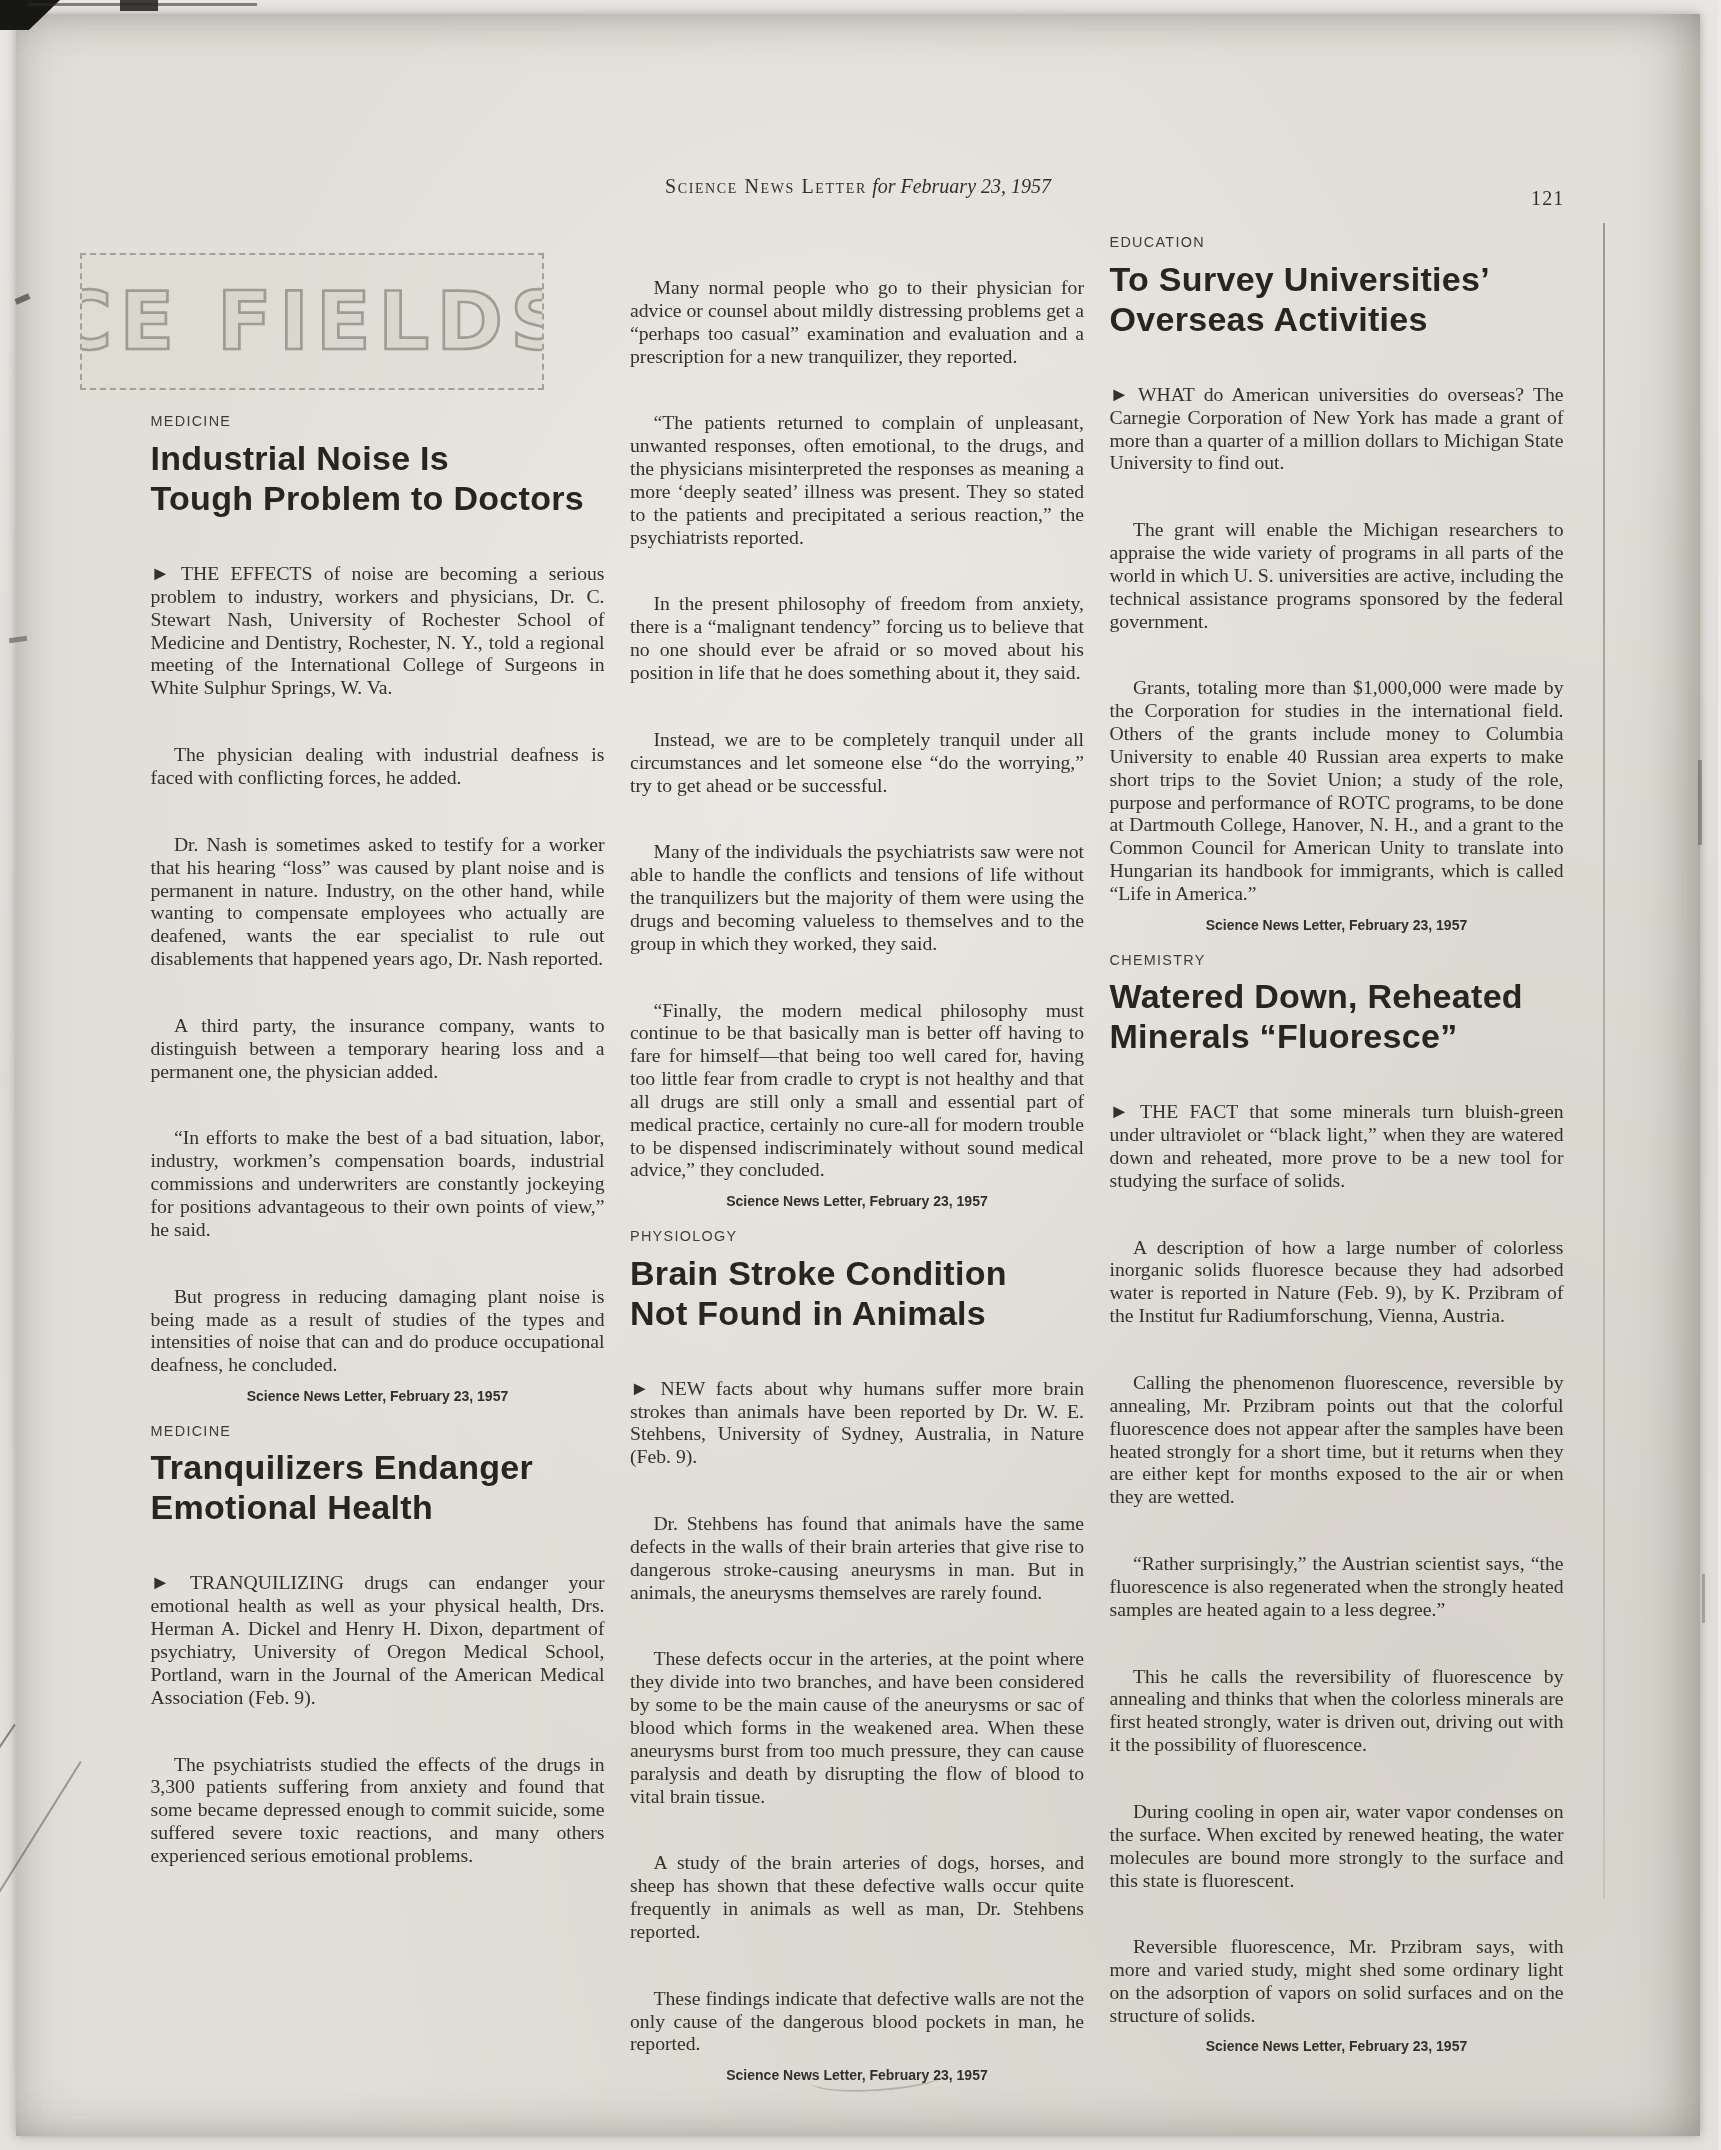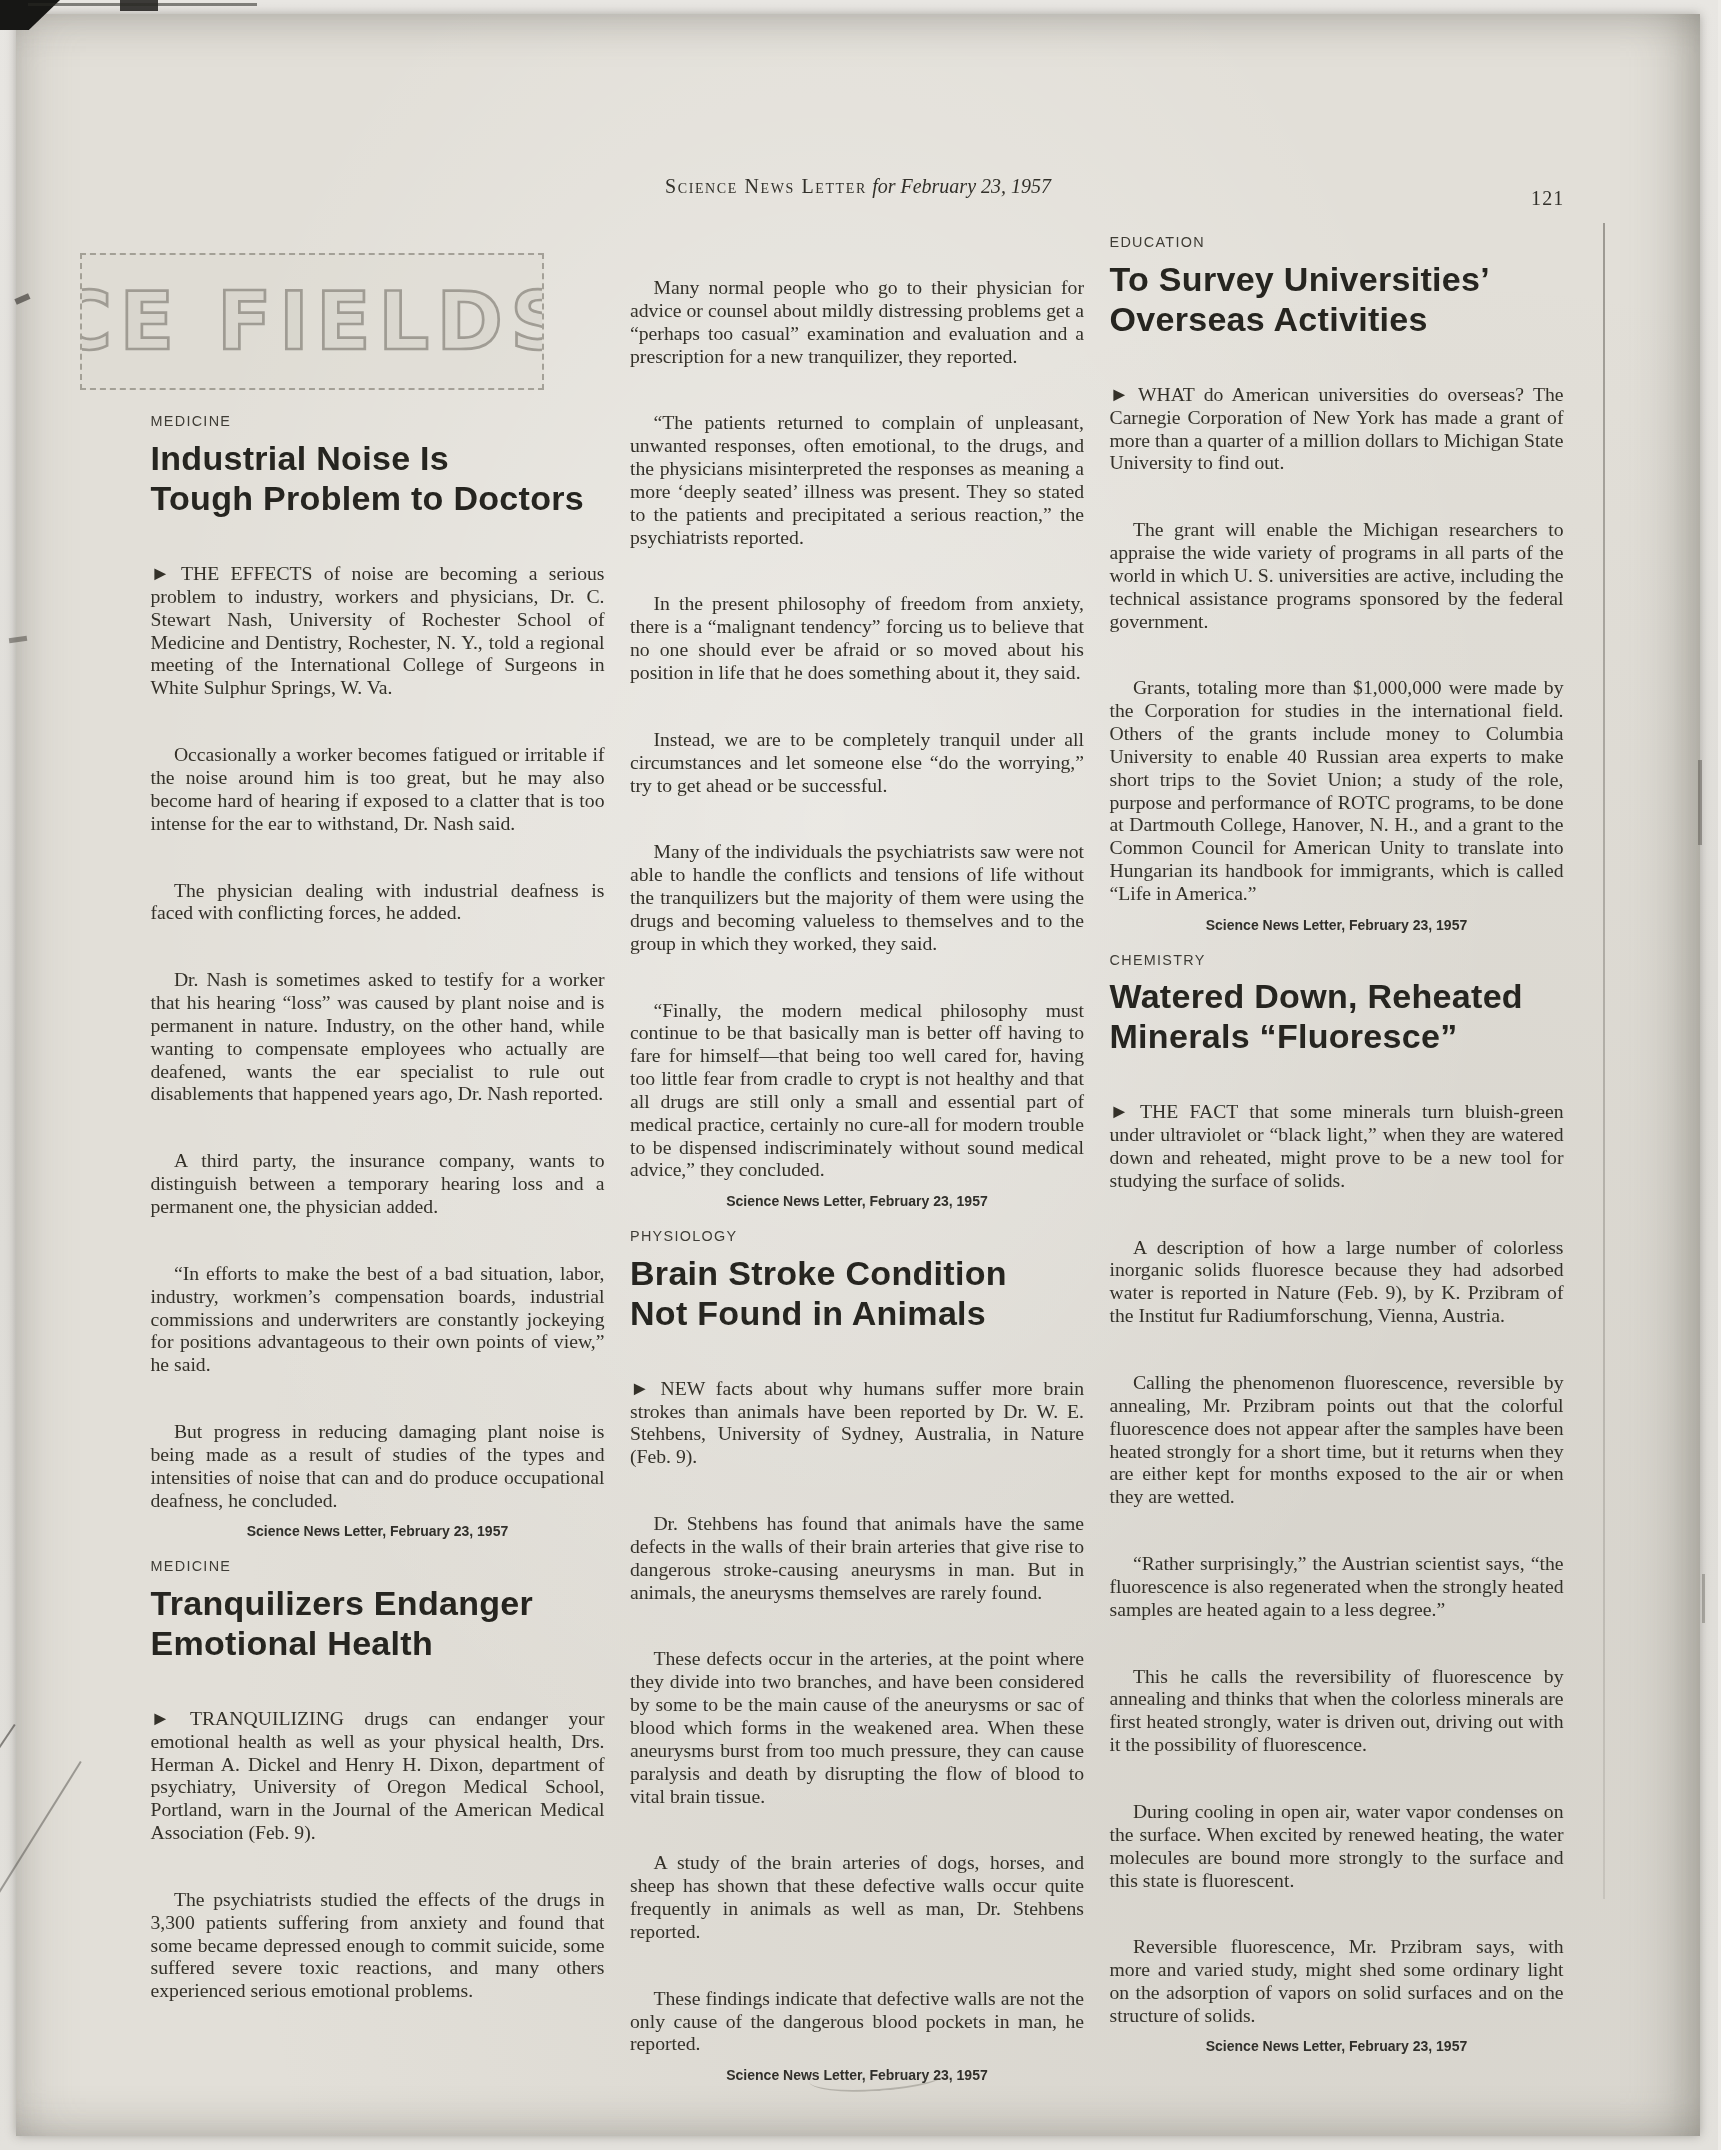"Occasionally a worker becomes fatigued" p.para { html: <p>Occasionally a worker becomes fatigued or irritable if the noise around him is too great, but he may also become hard of hearing if exposed to a clatter that is too intense for the ear to withstand, Dr. Nash said.</p> -> none }
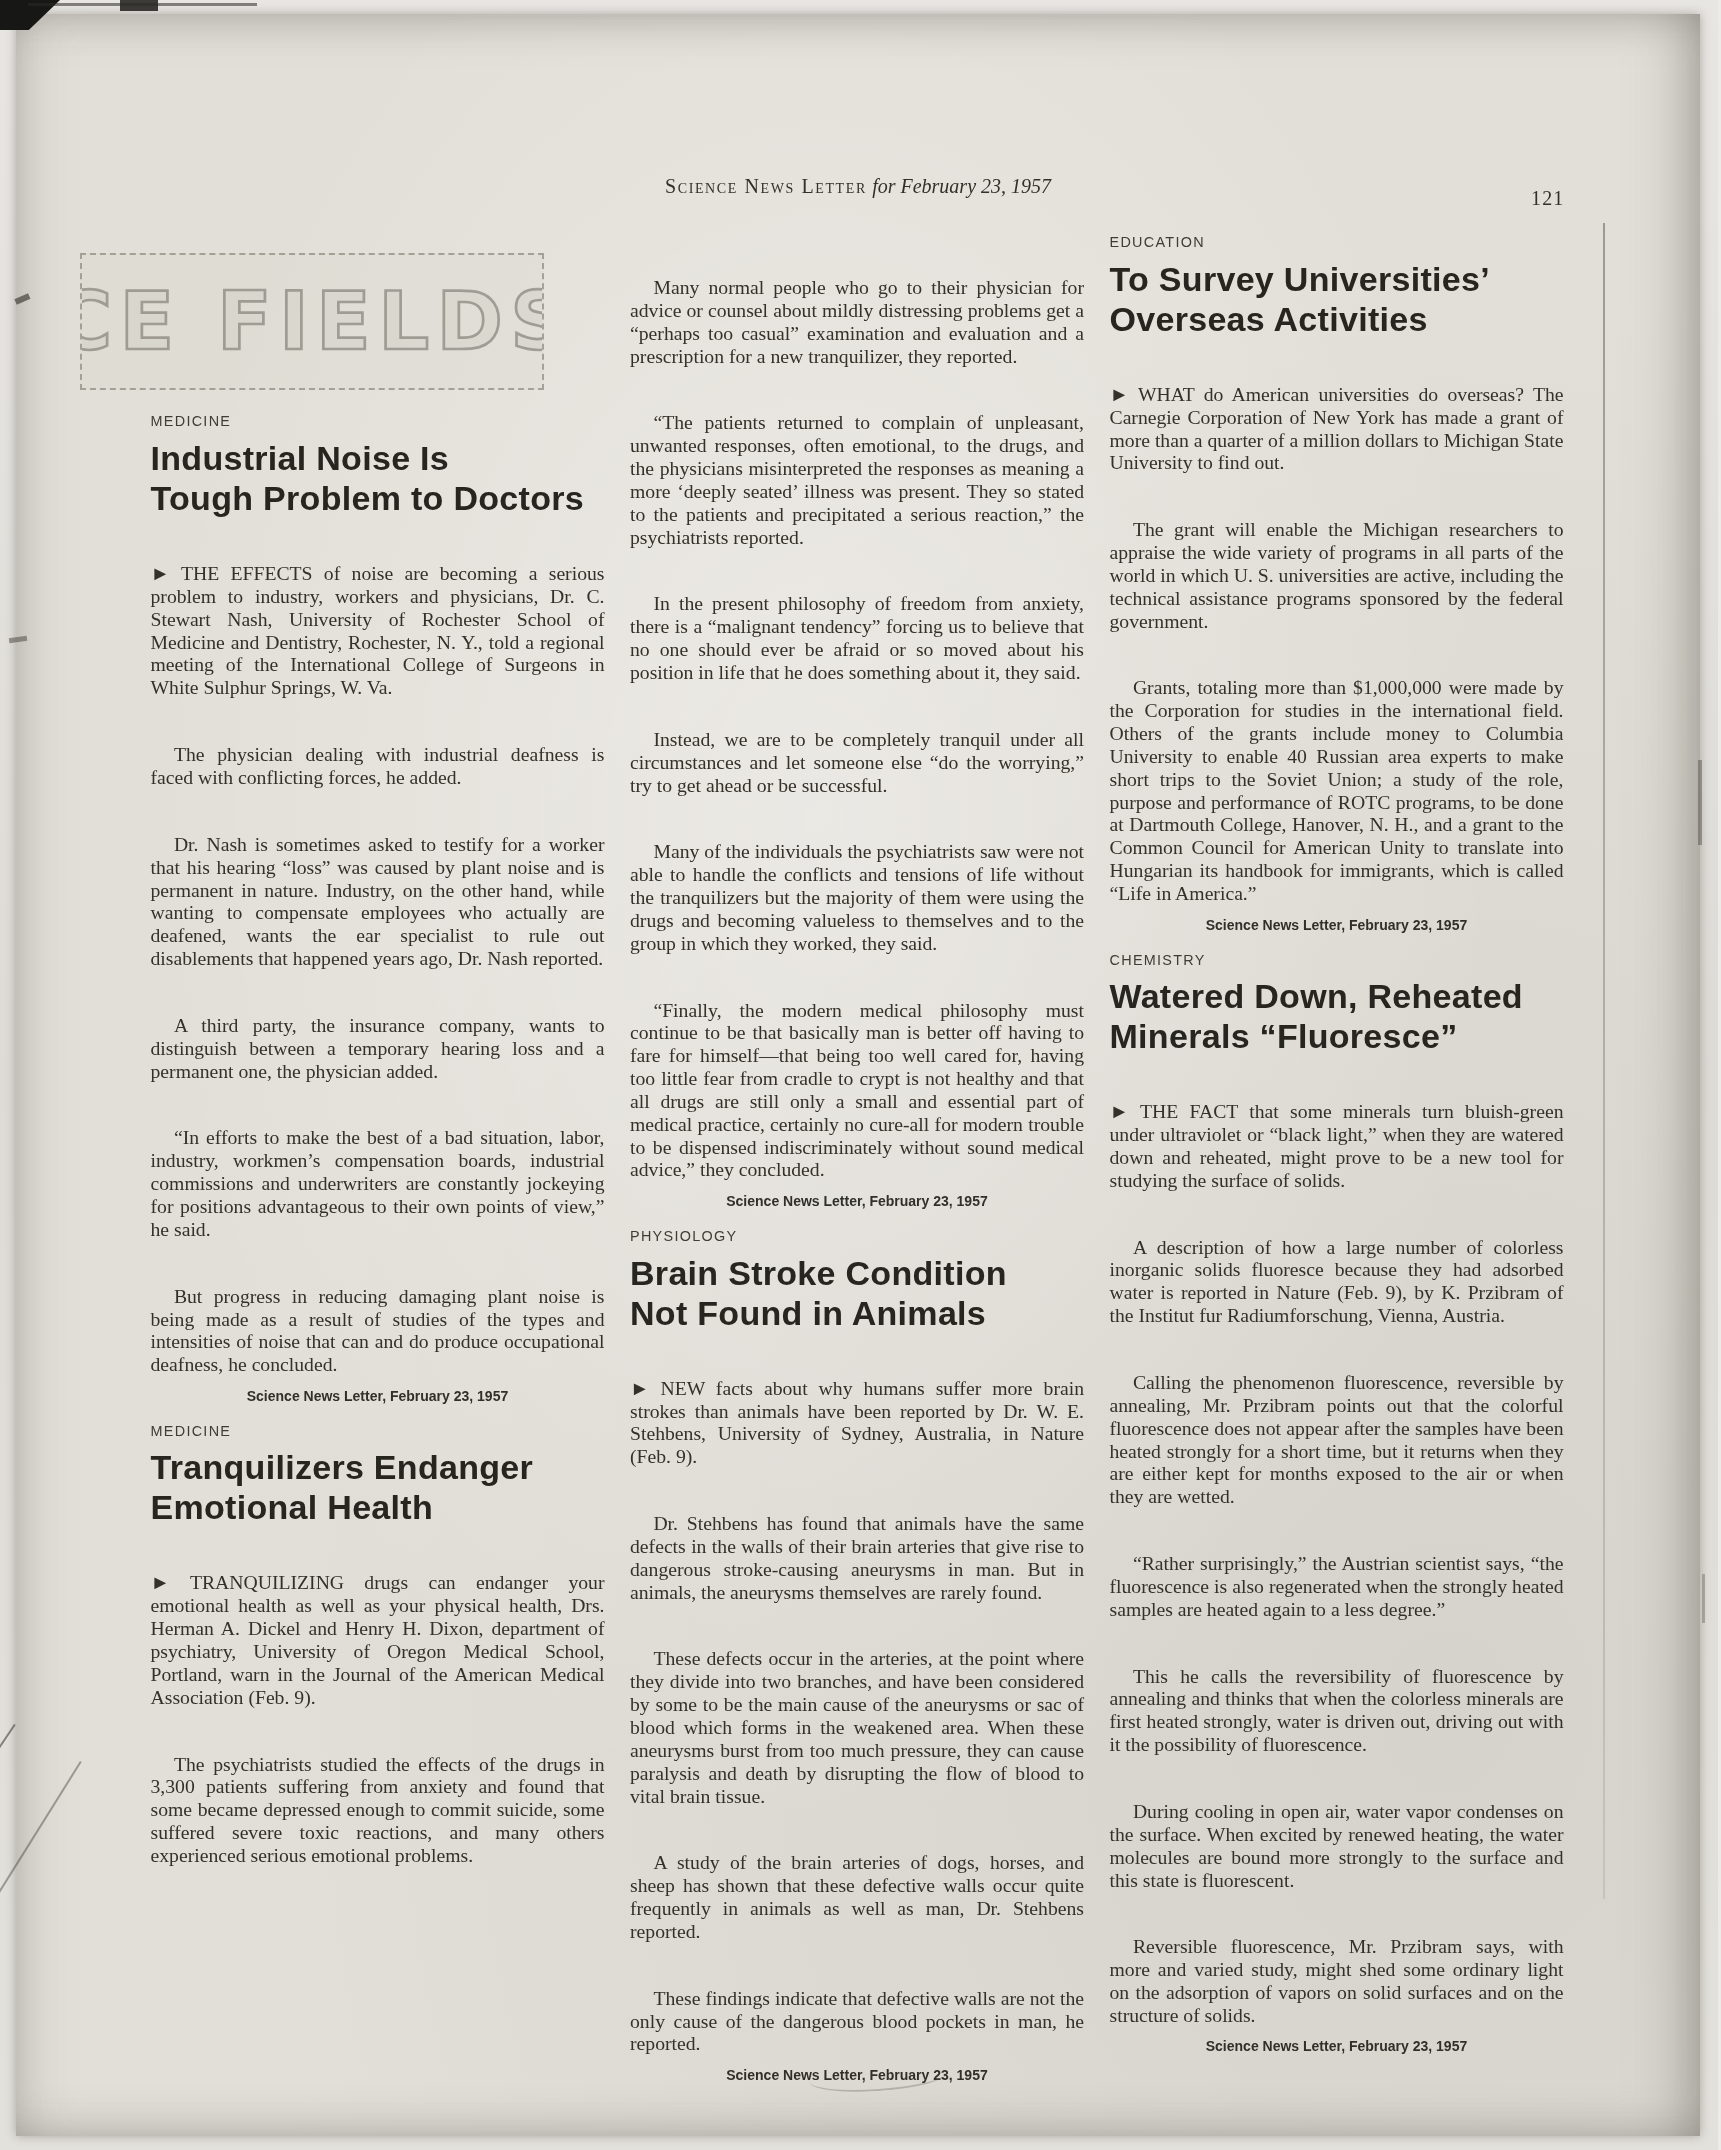"► THE FACT that some" p.para { text: might -> more }
